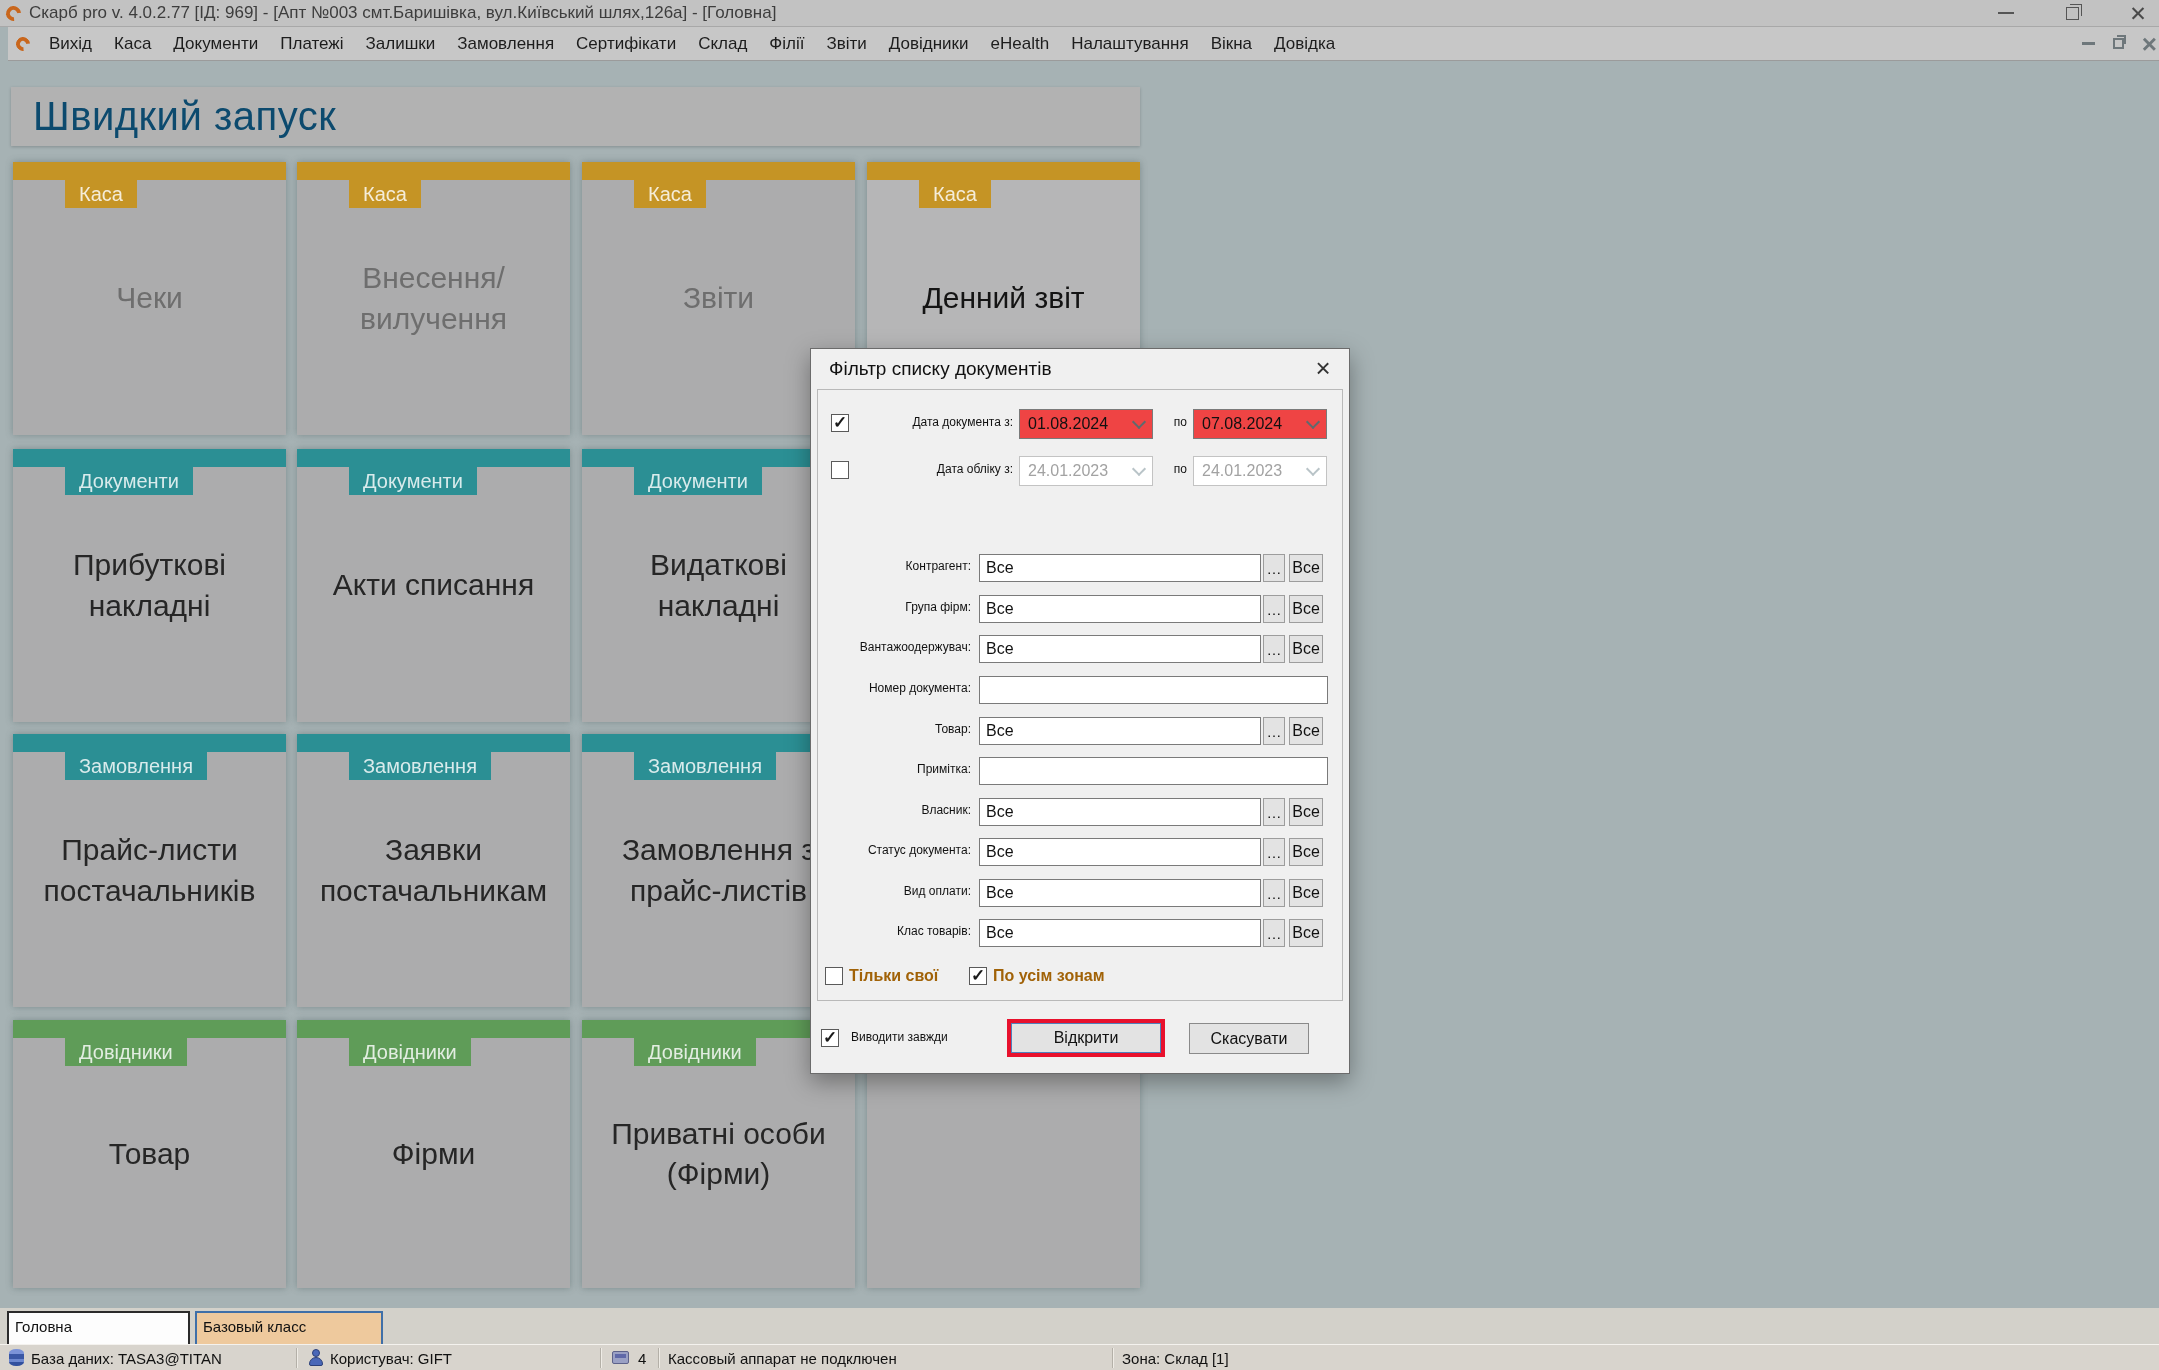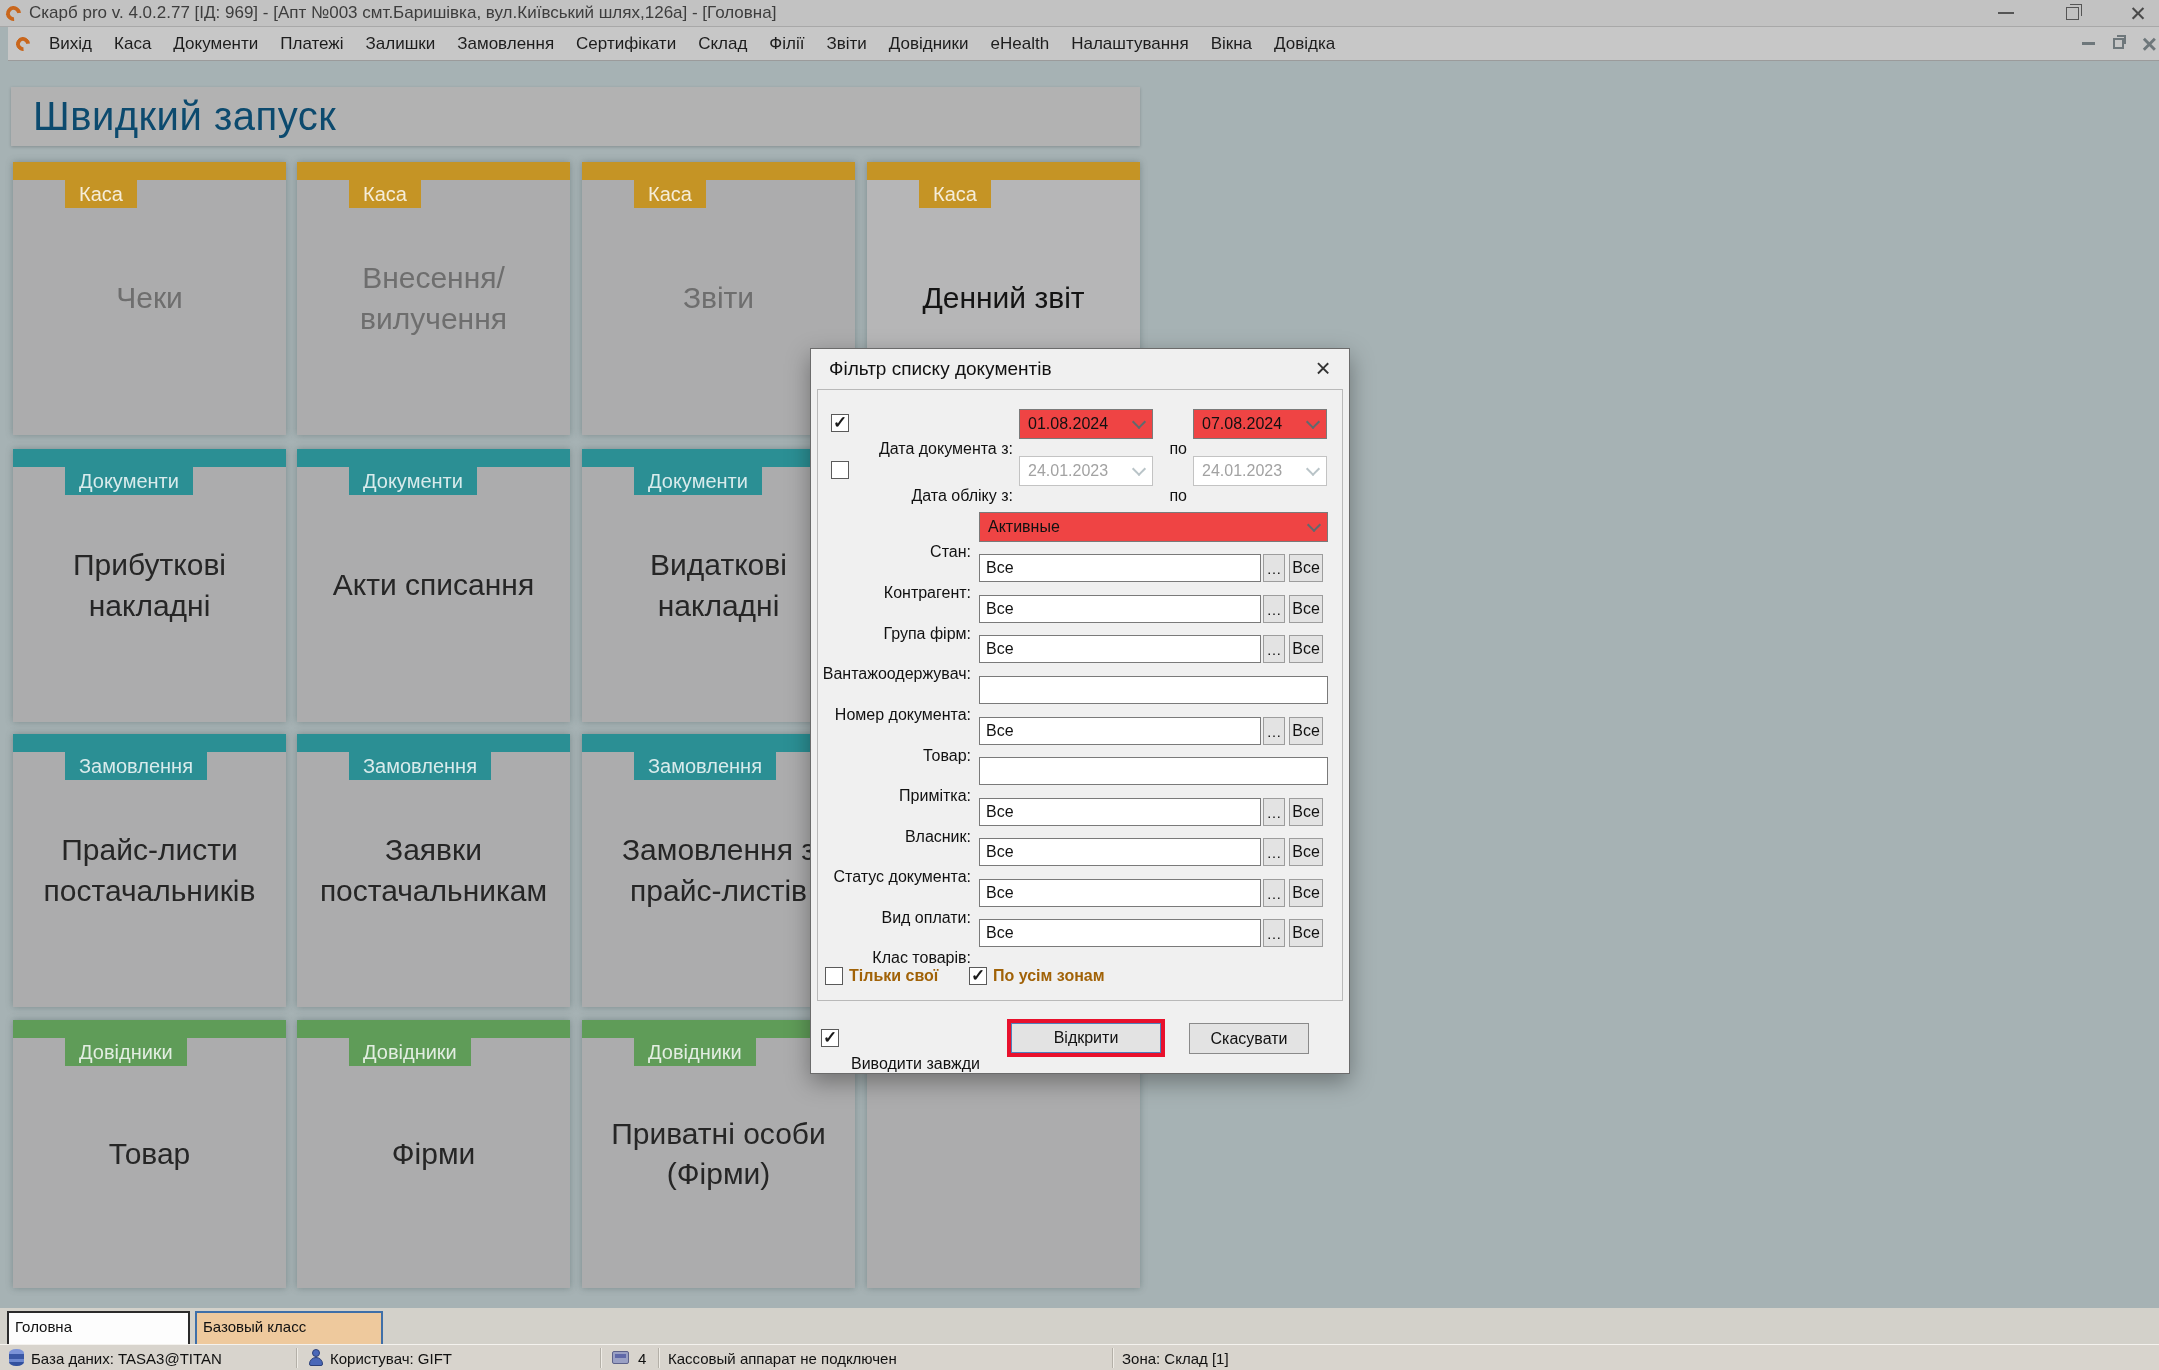"Дата документа з:" .dlabel { font-size: 16px -> 12px; margin-top: 25px -> none }
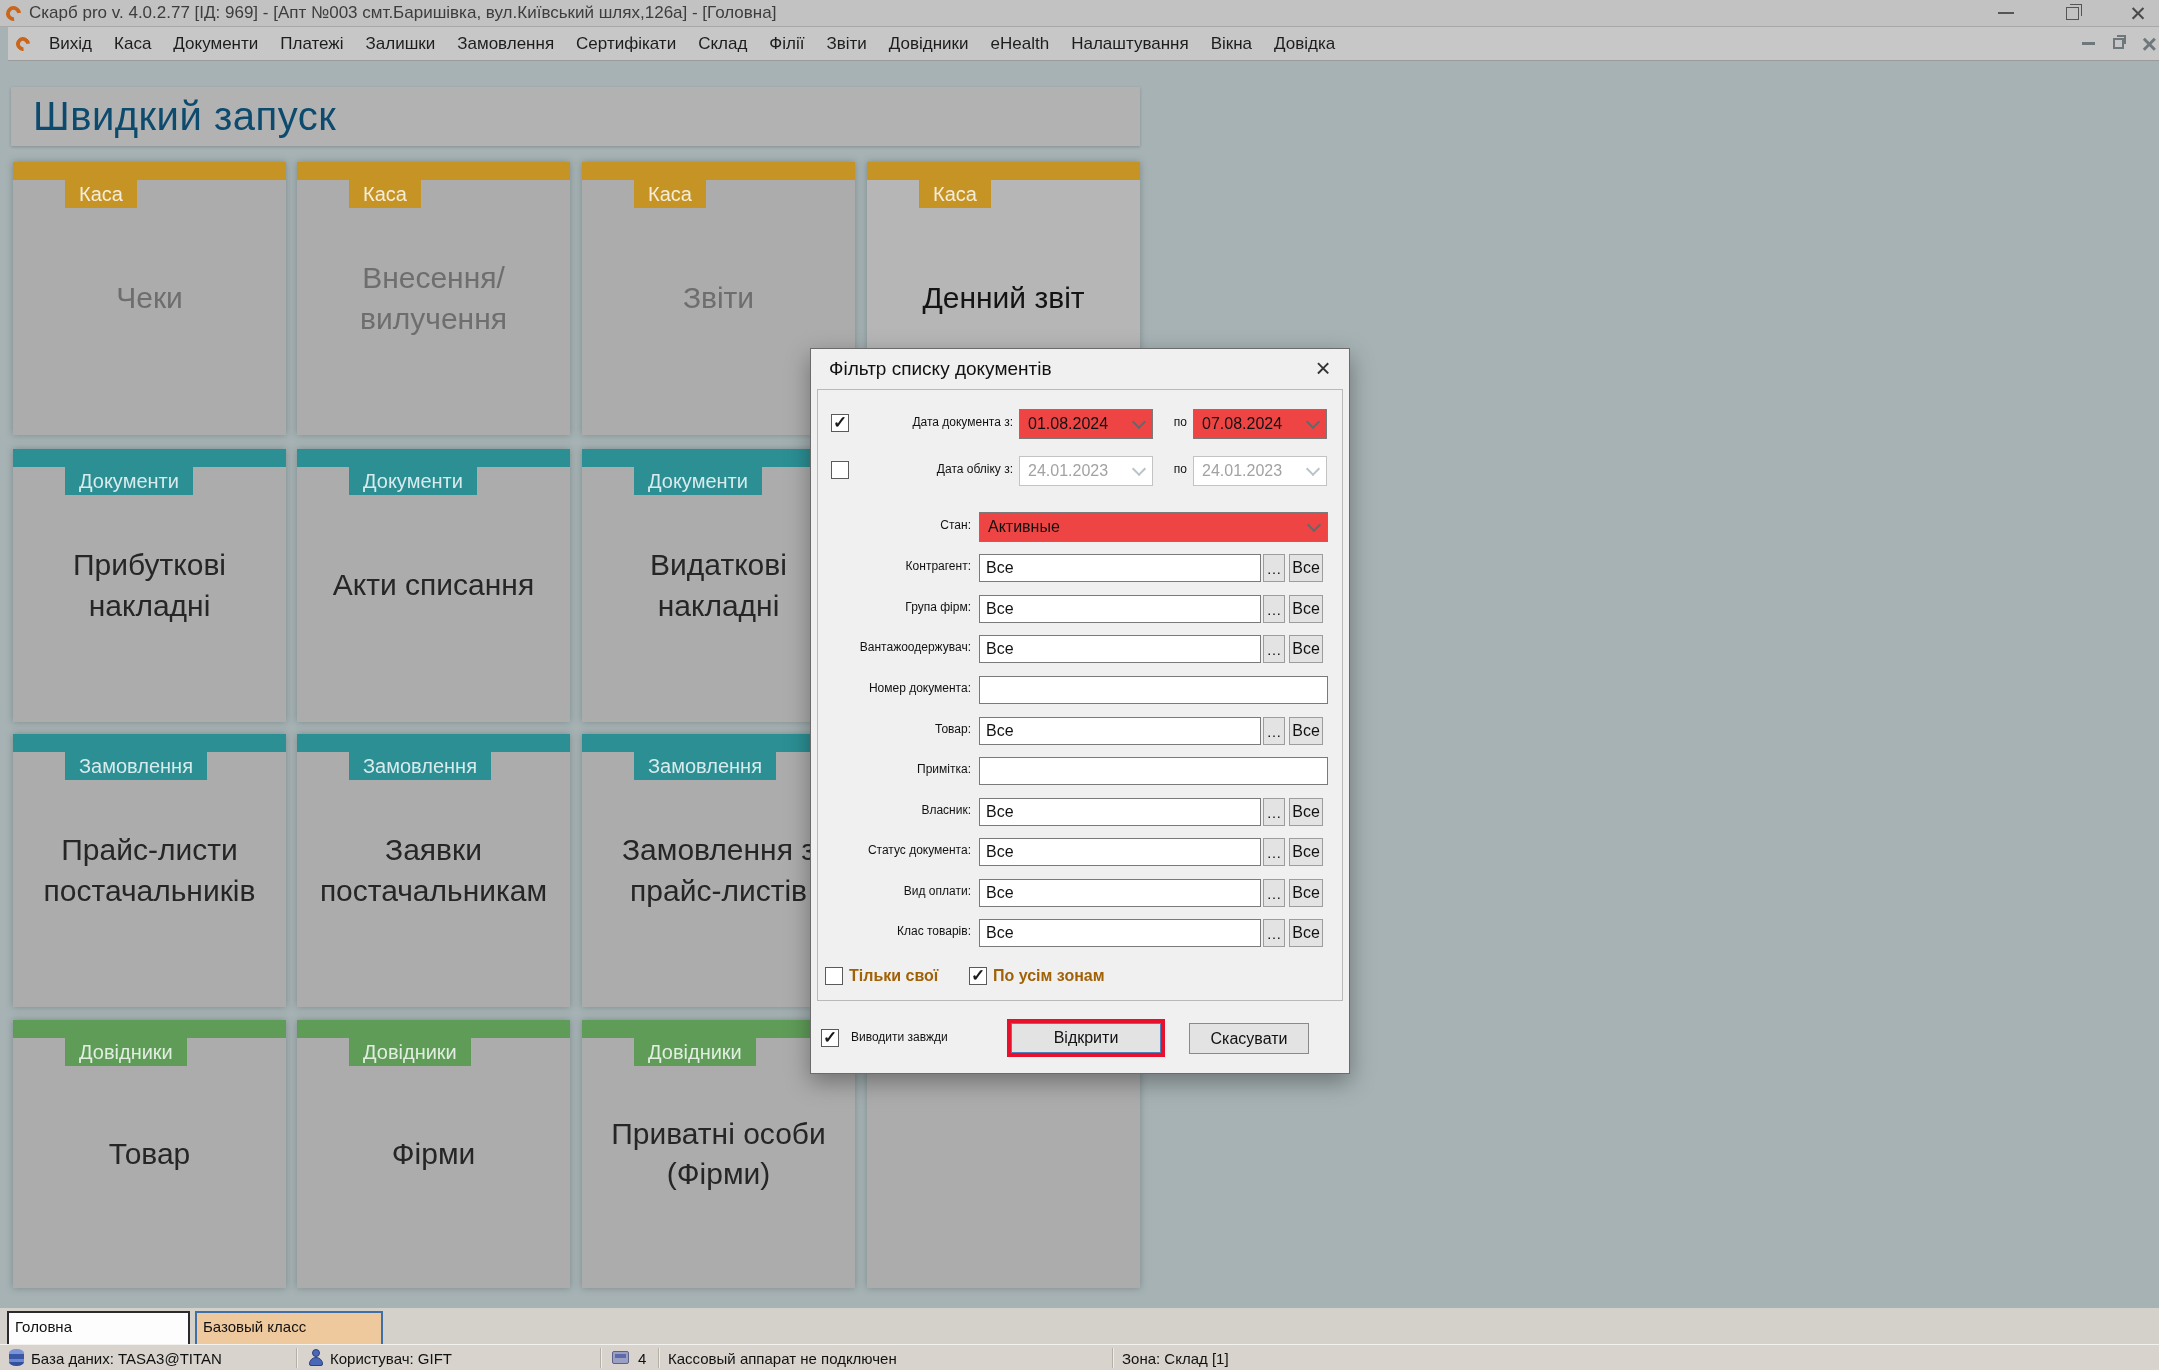"Стан:" div.drow { html: <div> <span>Стан:</span> <div> <span>Активные</span> <span></span> </div> </div> -> none }
